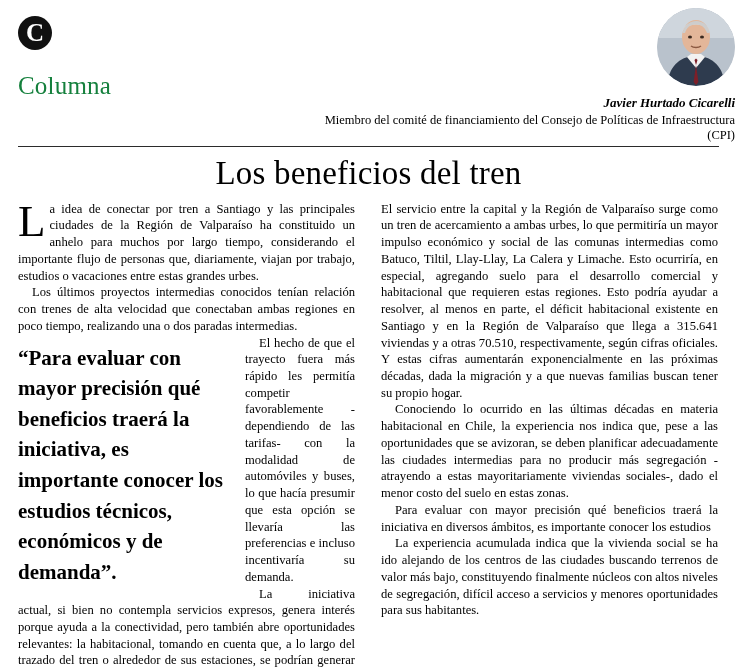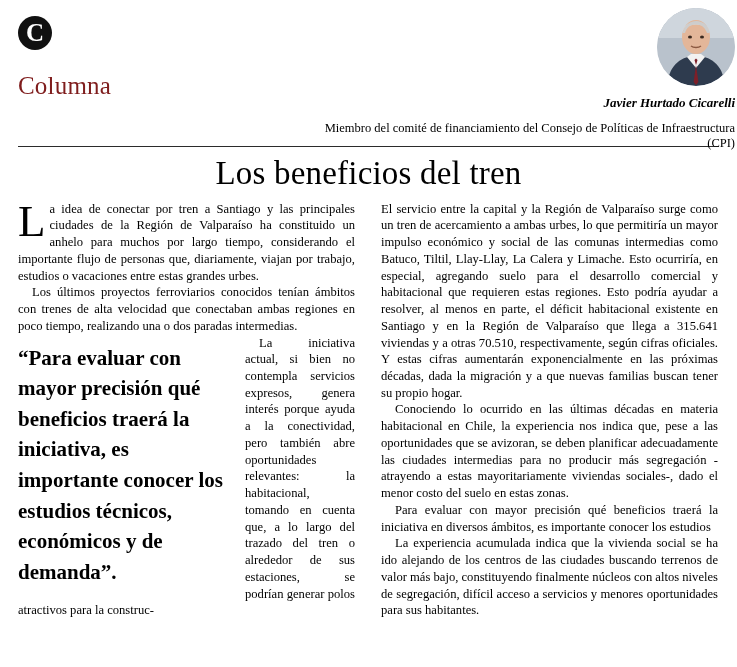"Columna" .column-kicker { color: #7f1d1d -> #15803d }
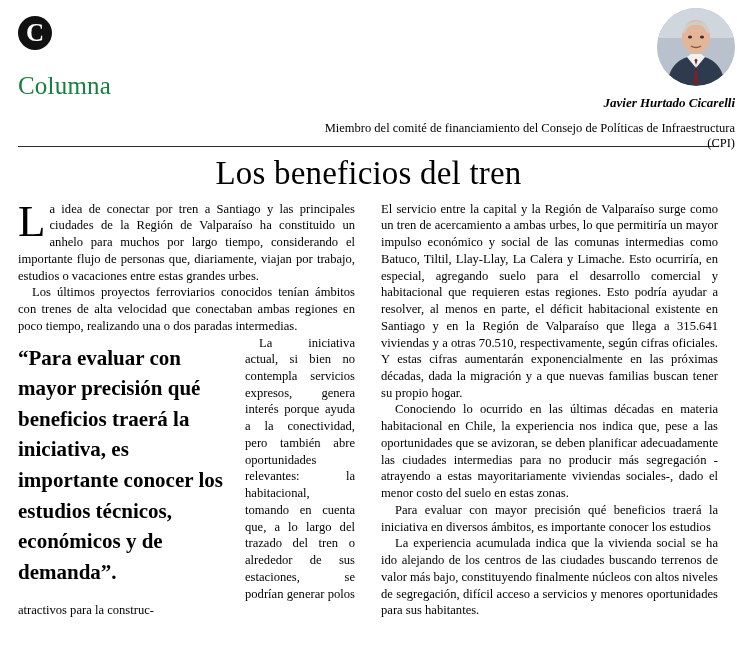"Miembro del comité de financiamiento" .author-role { margin-top: 10px -> 2px }
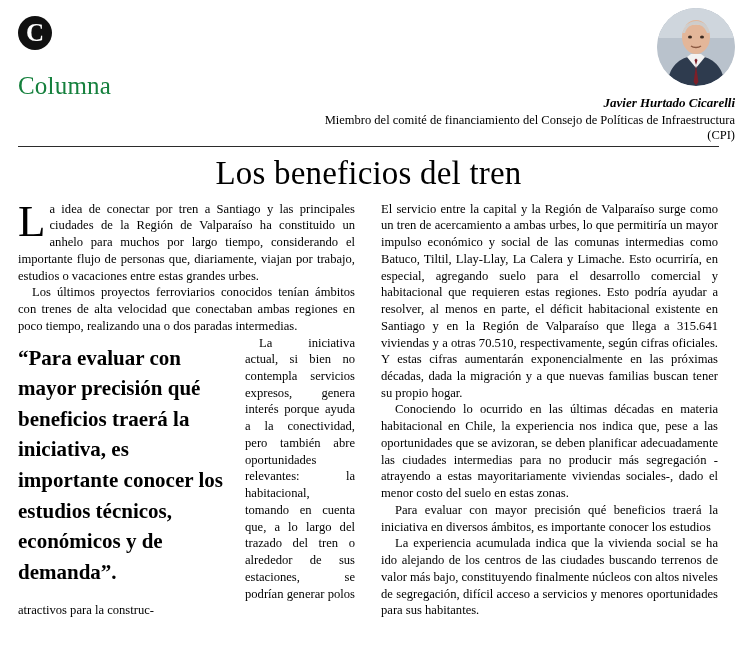"Los últimos proyectos ferroviarios" p { text: ferroviarios conocidos tenían ámbitos -> intermedias conocidos tenían relación }
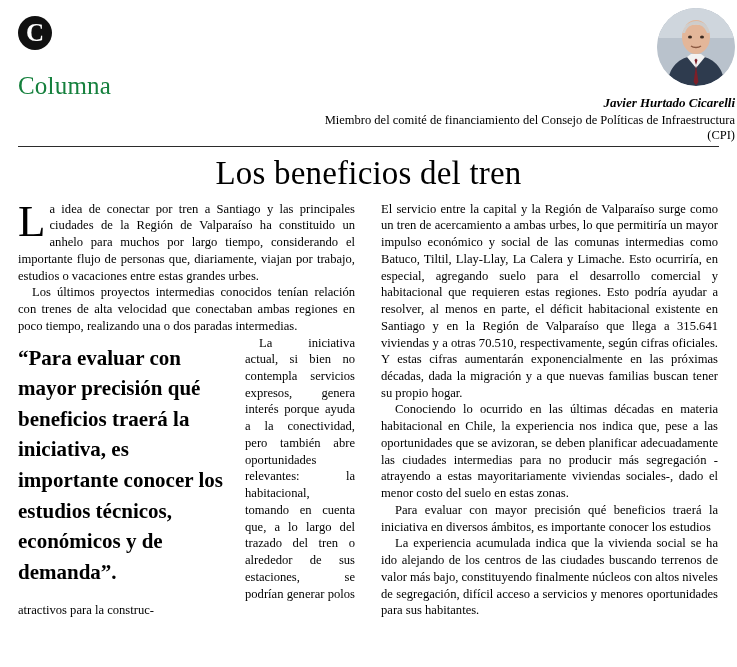"El hecho de que el" p.wrap-para { html: none -> <p>El hecho de que el trayecto fuera más rápido les permitía competir favorablemente -dependiendo de las tarifas- con la modalidad de automóviles y buses, lo que hacía presumir que esta opción se llevaría las preferencias e incluso incentivaría su demanda.</p> }
